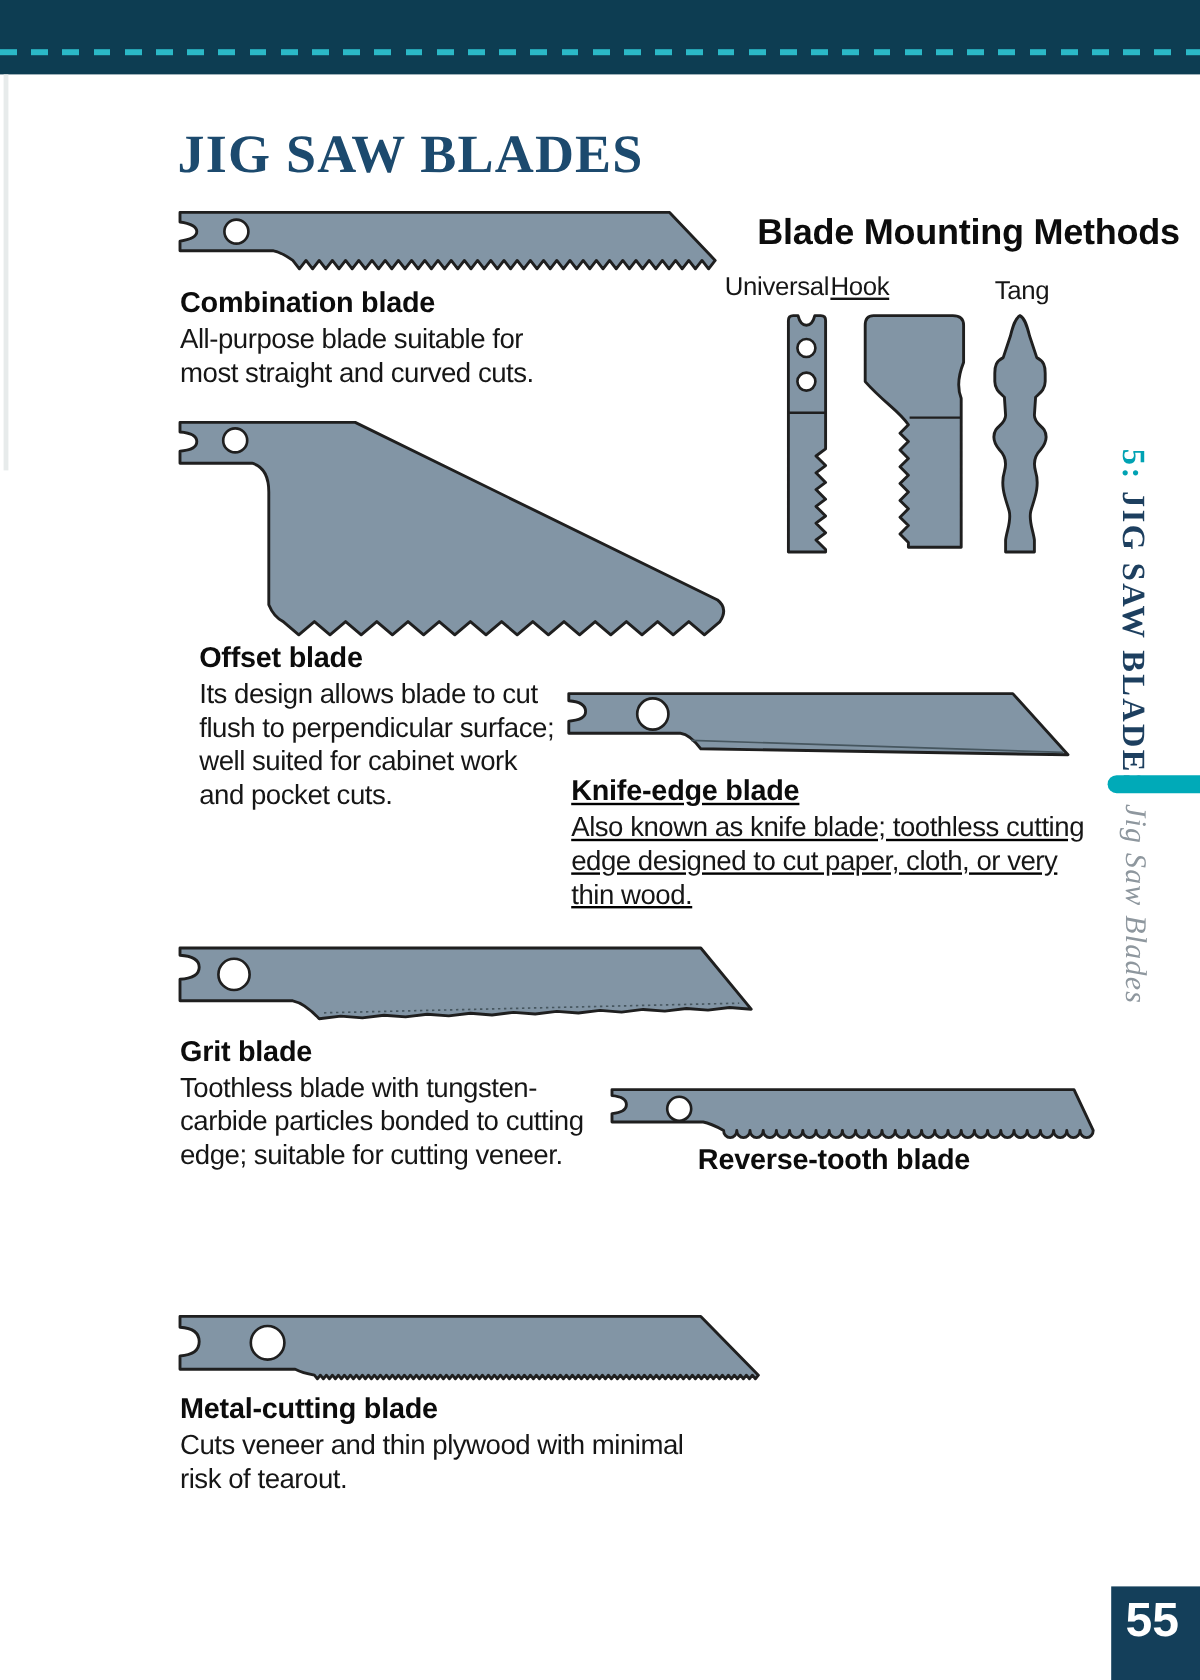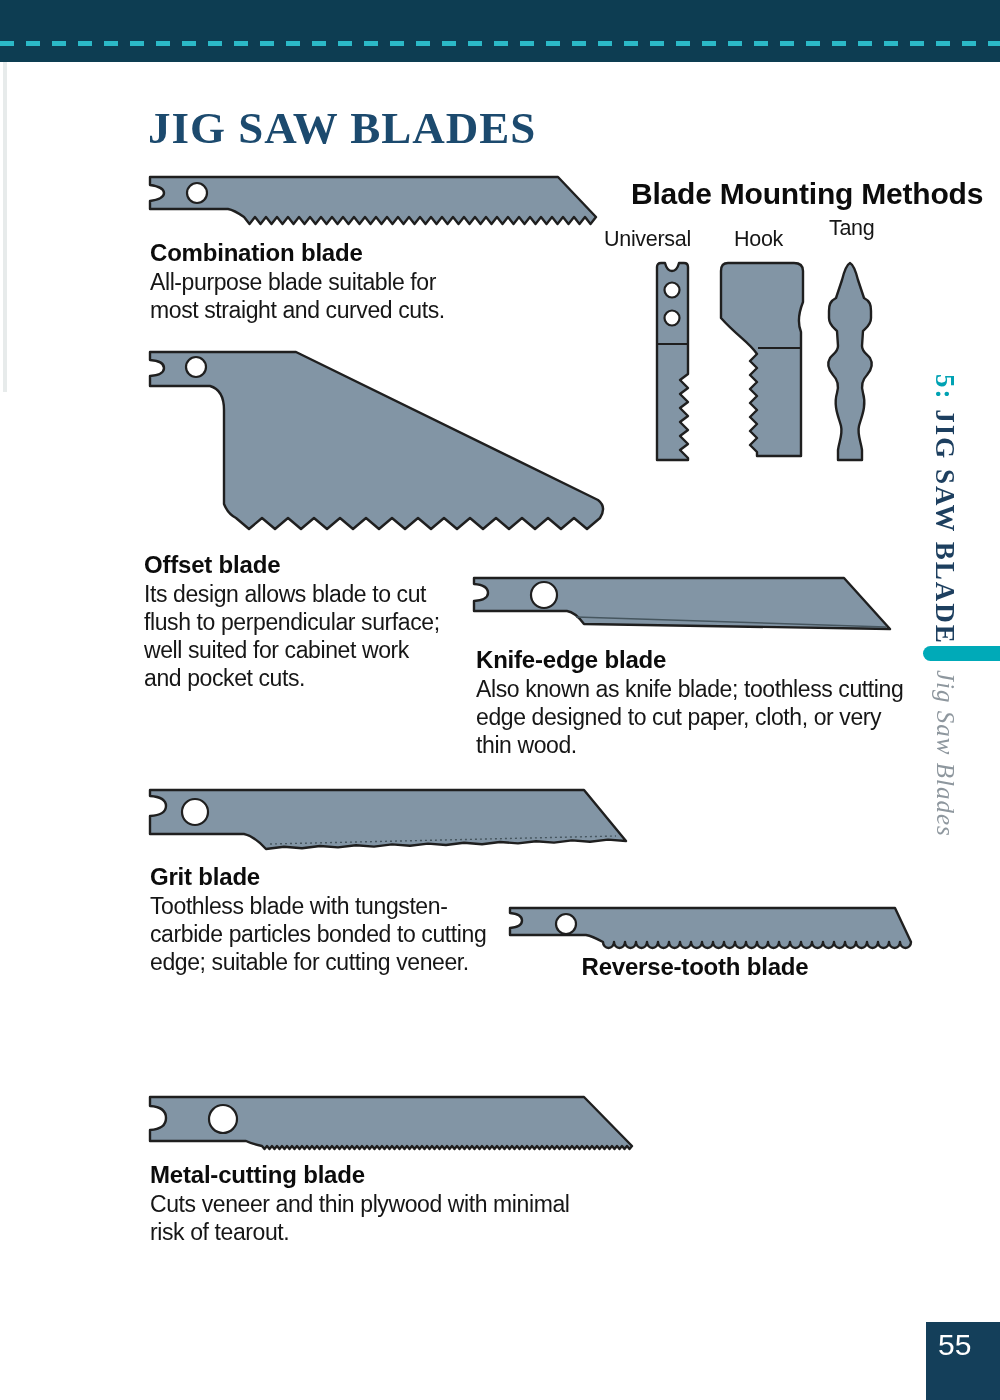"Hook" #mlabel-1 { left: 734px -> 692px; text-decoration: none -> underline }
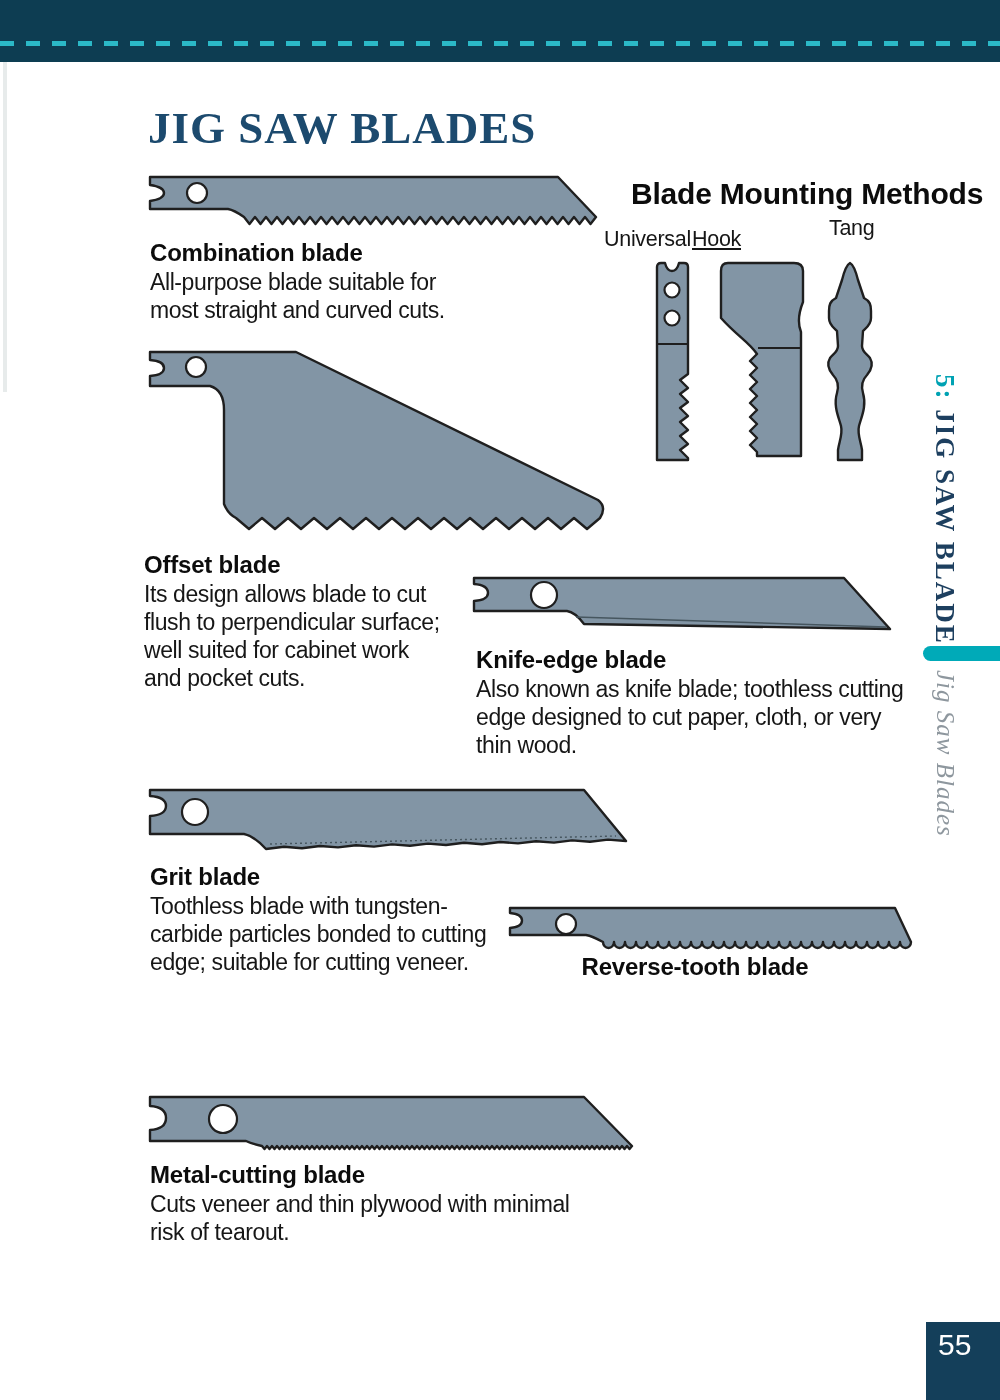"Tang" #mlabel-2 { top: 216px -> 230px }
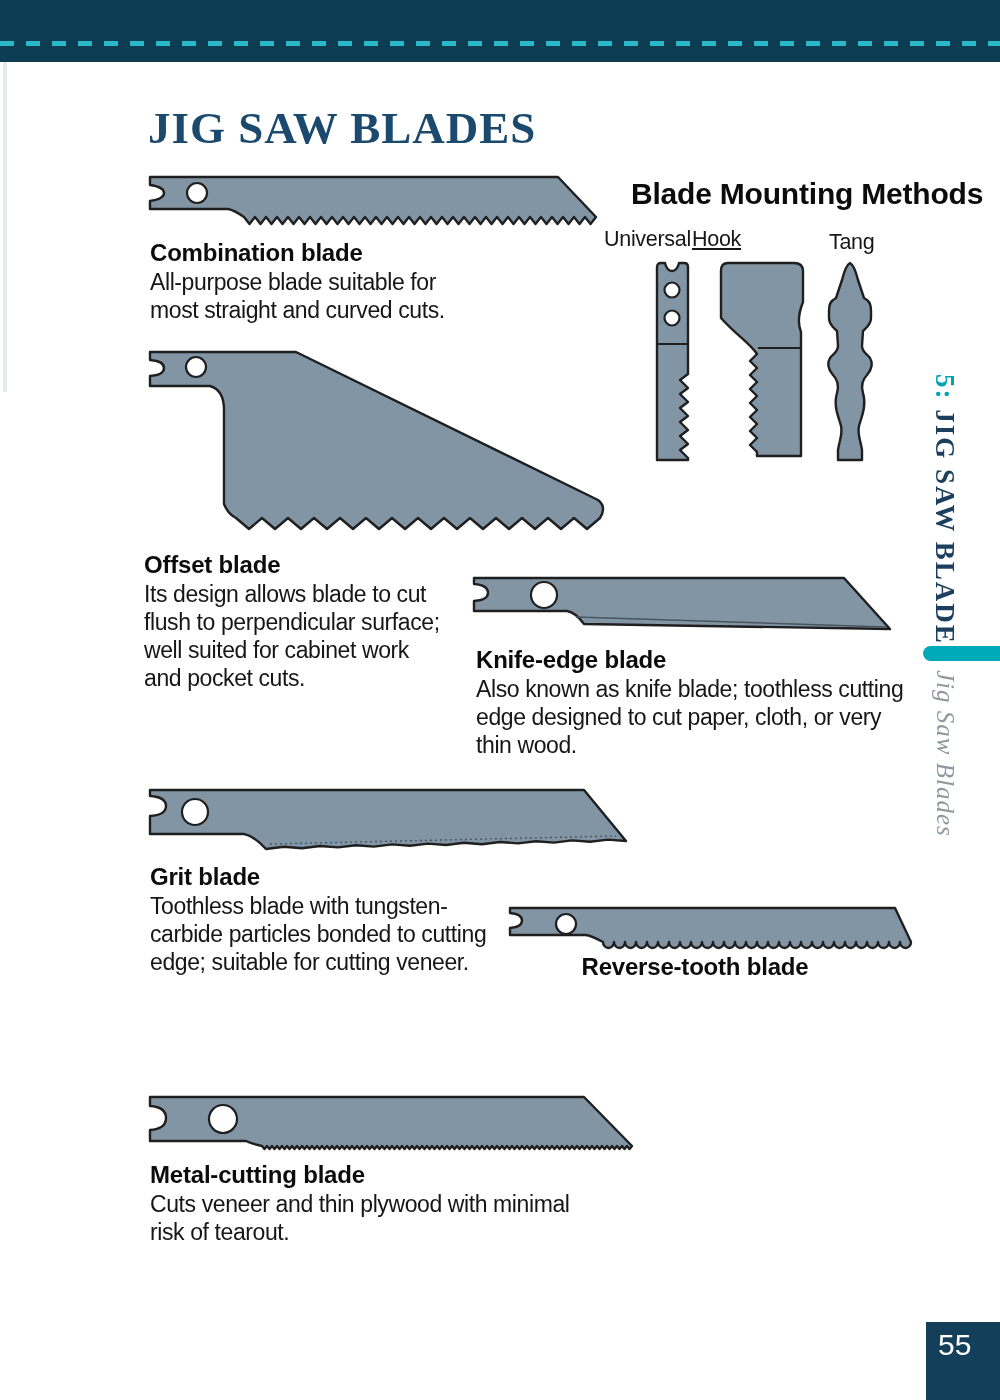"Offset blade" #card-1 { left: 144px -> 166px; margin-top: 16px -> none }
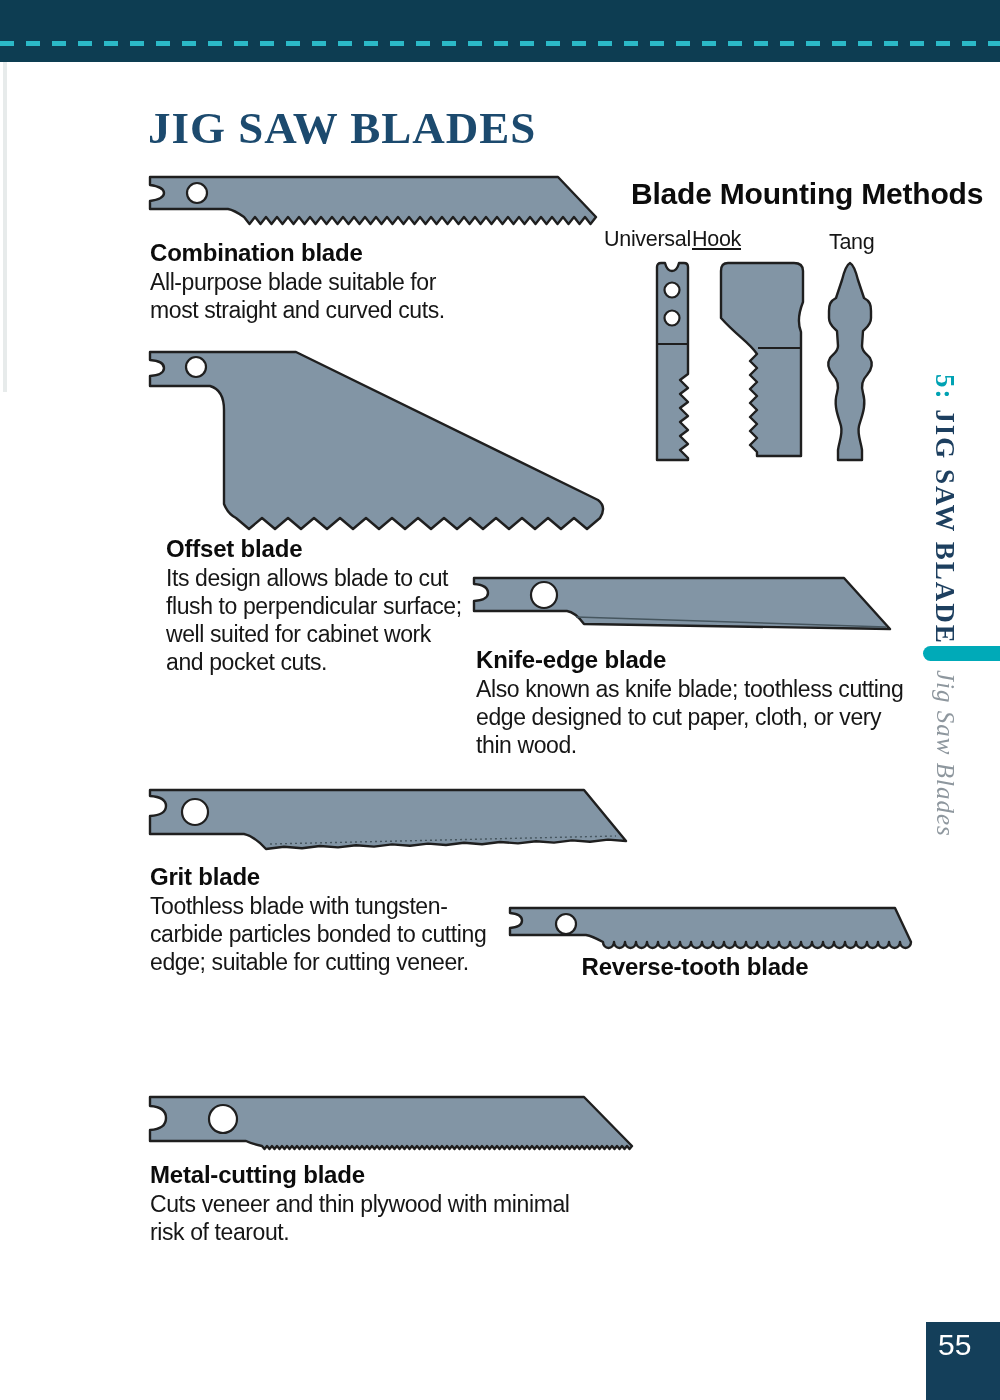"Knife-edge blade" #card-2 { text-decoration: none -> underline }
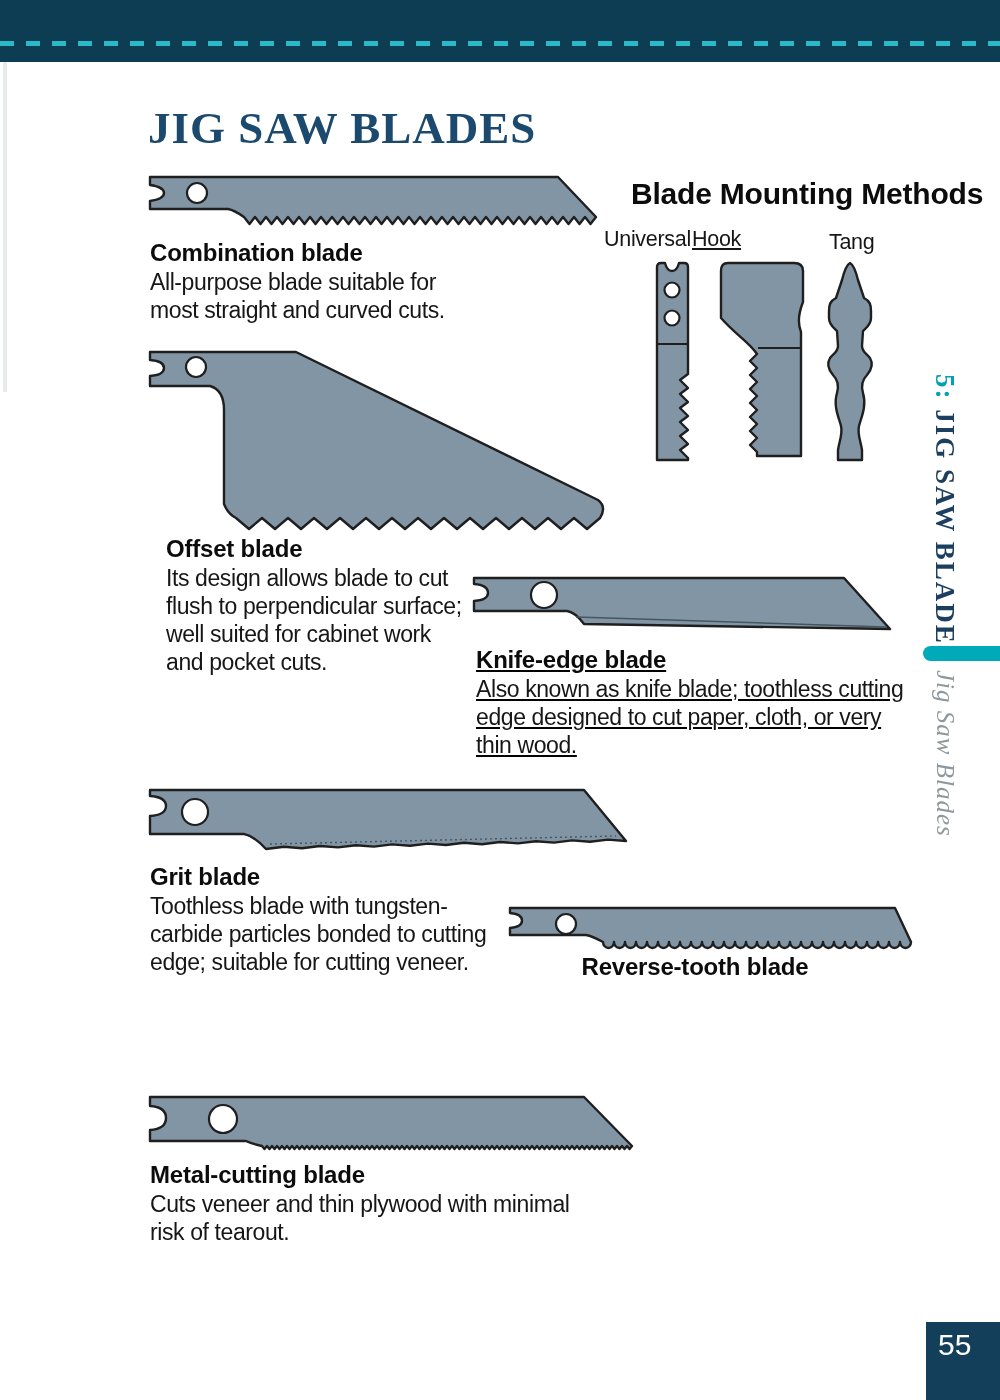"55" #page-number-box .num { font-size: 30px -> 40px; font-weight: normal -> bold }
